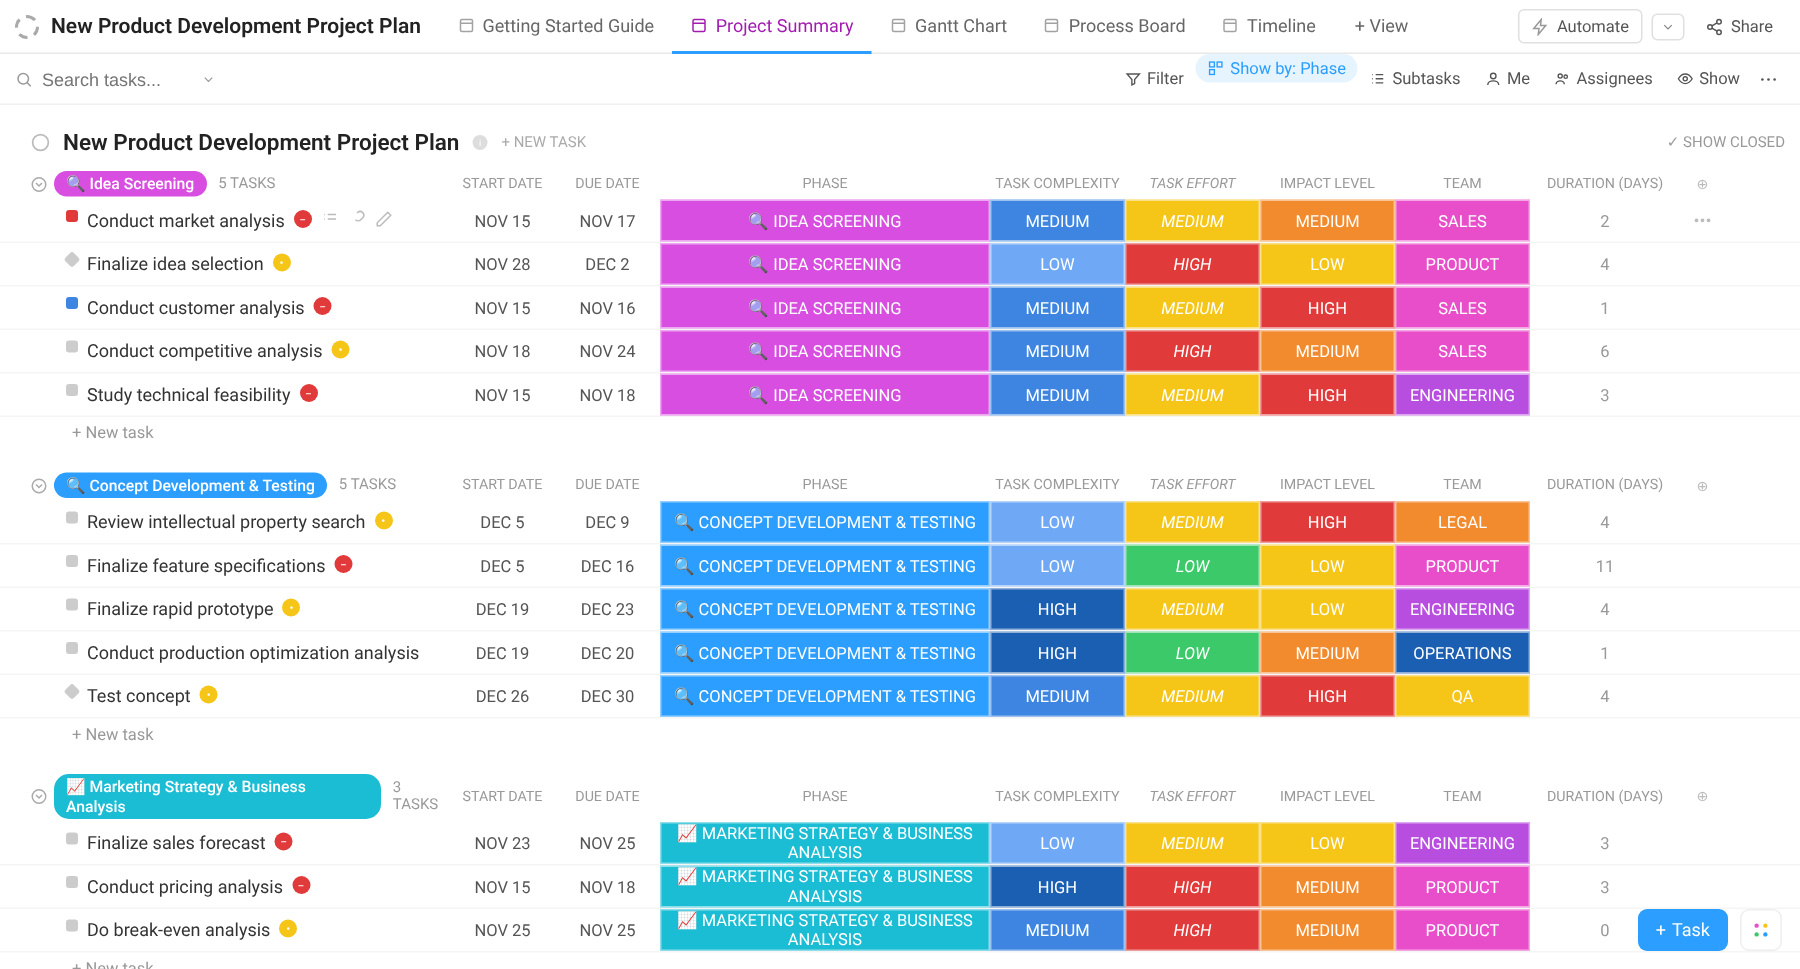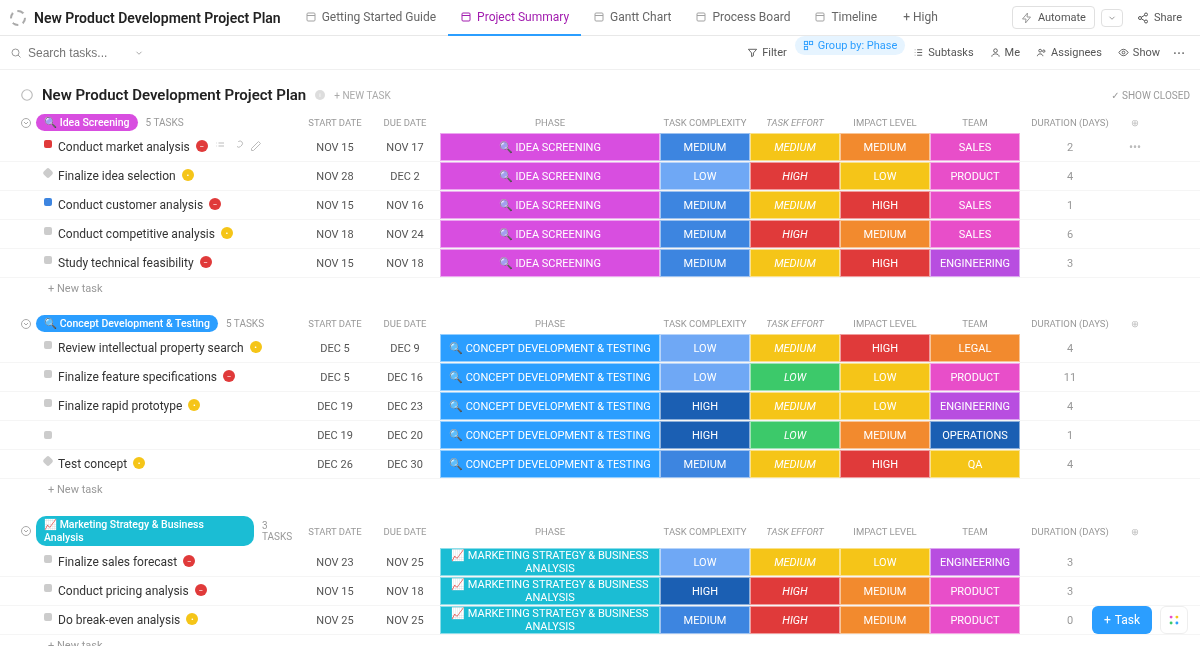"+ High" span { text: High -> View }
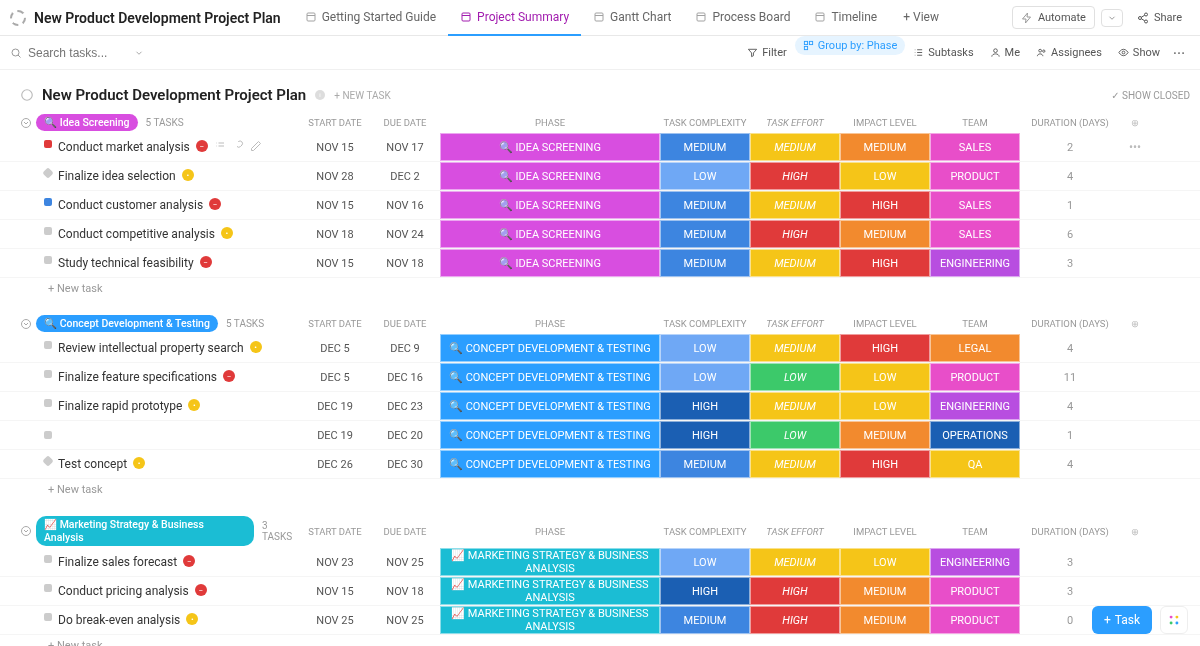"Group by: Phase" span { text: Group -> Show }
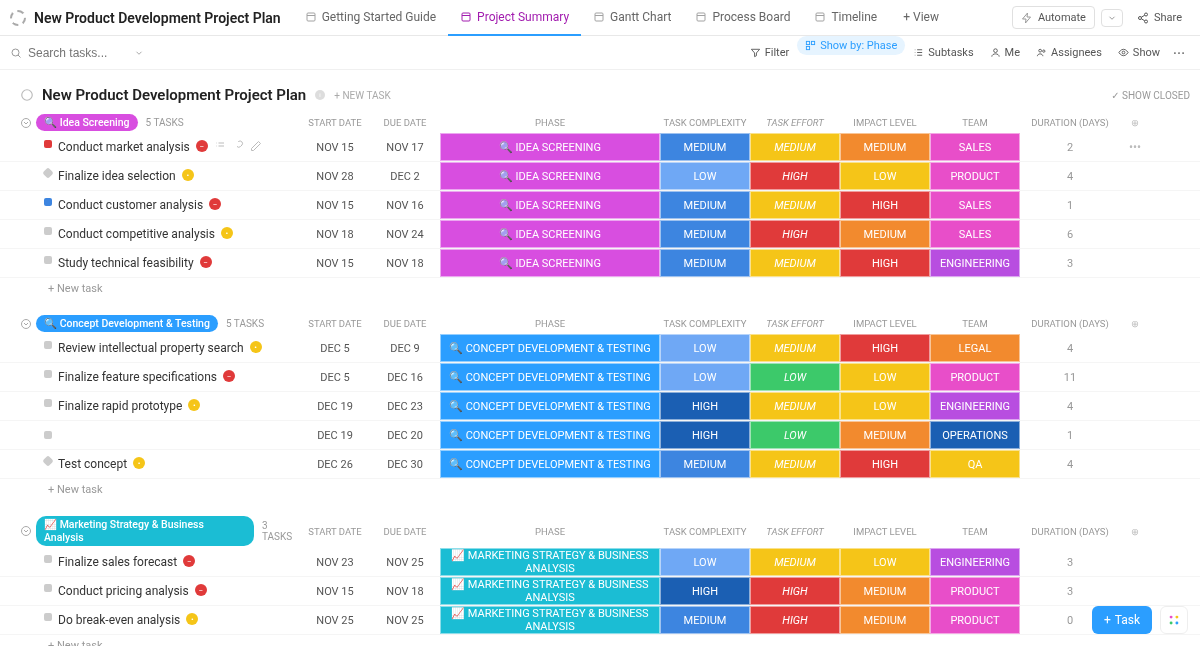"Conduct production optimization analysis" span.task-name { html: none -> <span>Conduct production optimization analysis</span> }
